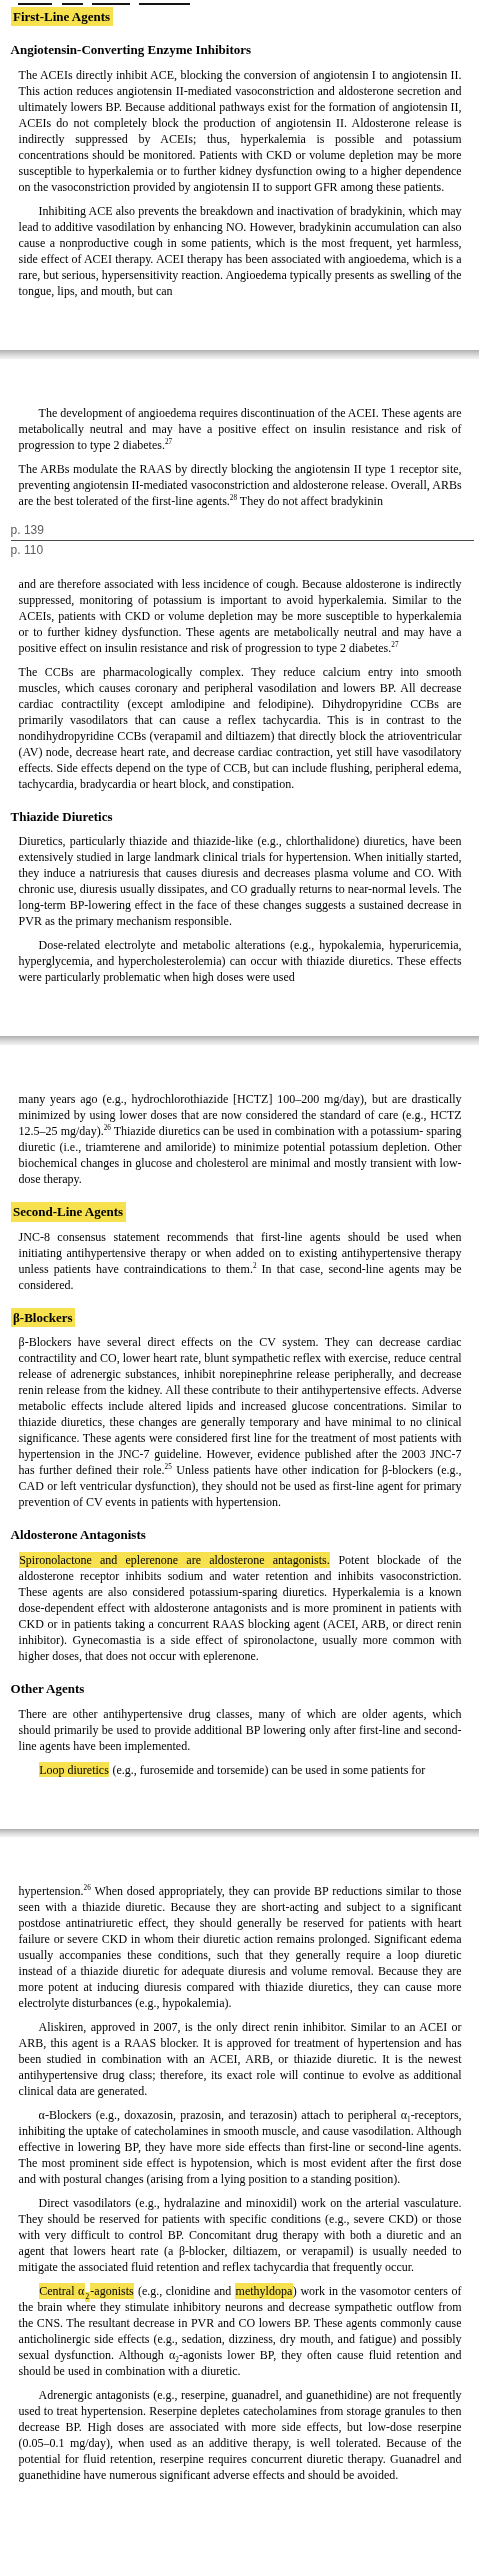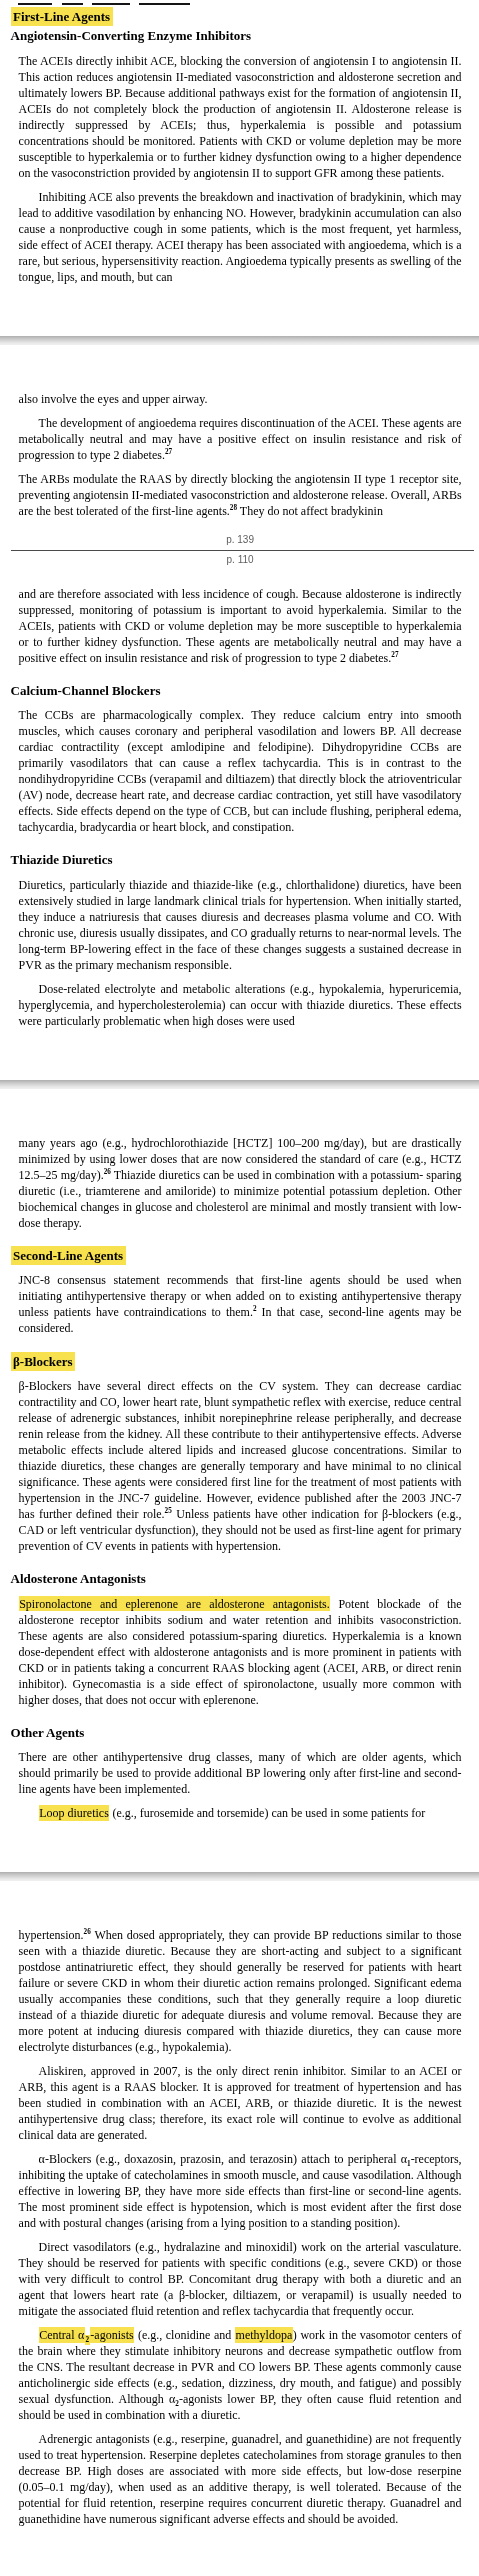"Angiotensin-Converting Enzyme Inhibitors" h2.head.tight { margin-top: 2px -> 16px }
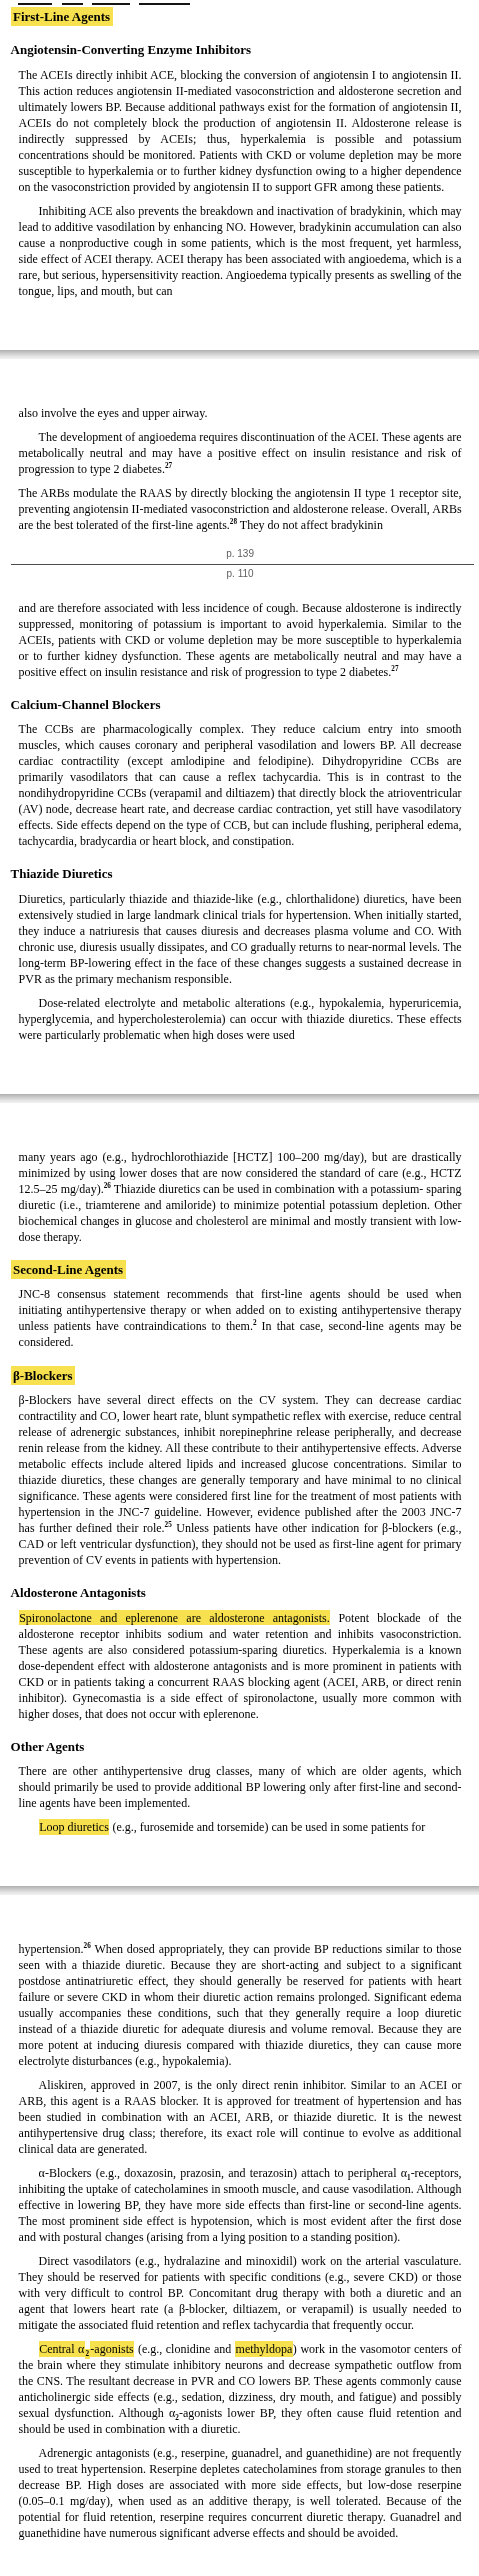"also involve the eyes and" p.para { html: <p>also involve the eyes and upper airway.</p> -> none }
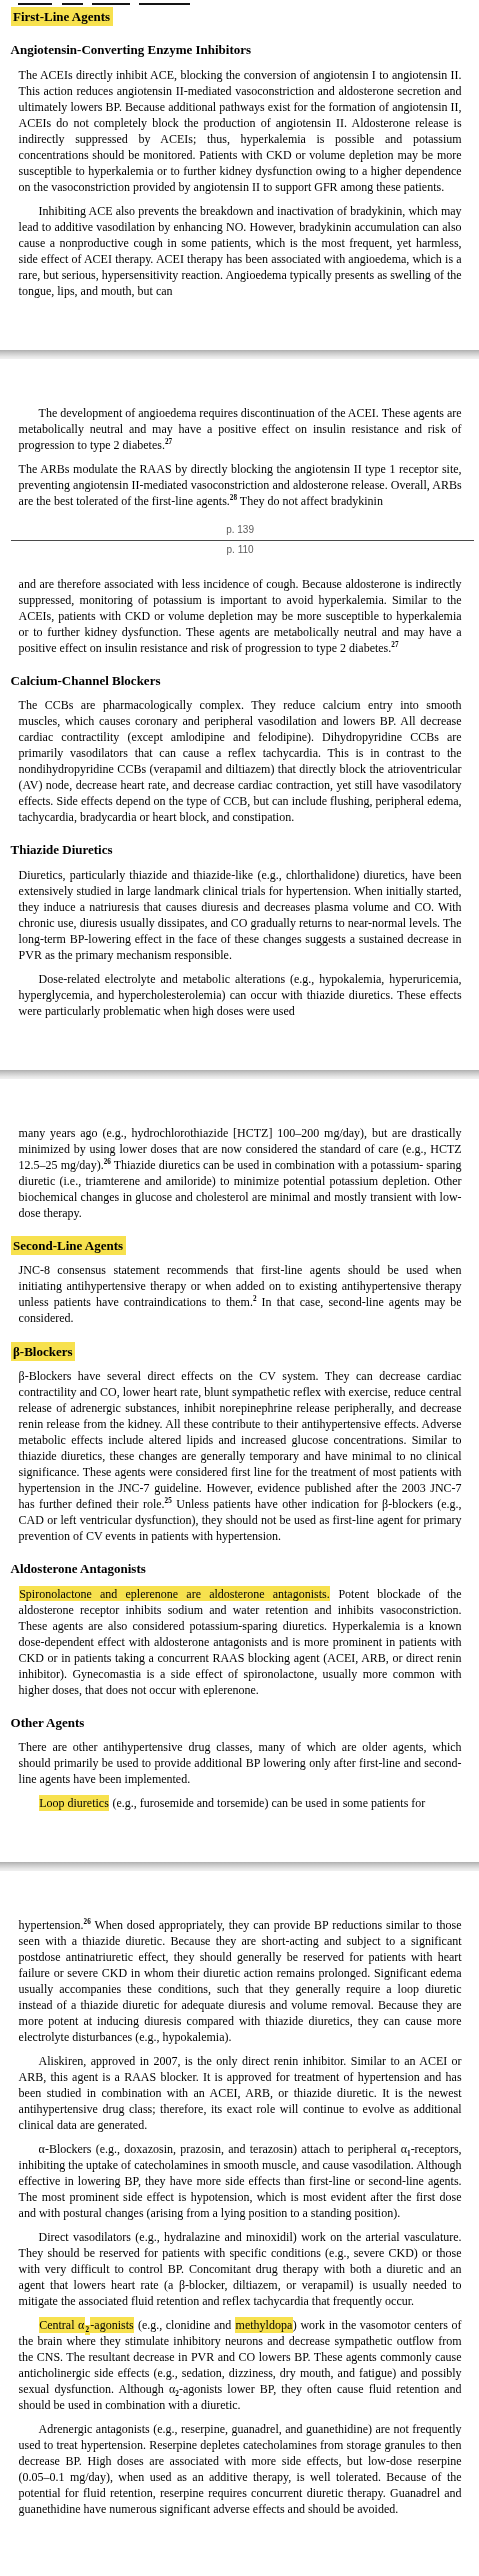"27" sup, sub { font-weight: bold -> none }
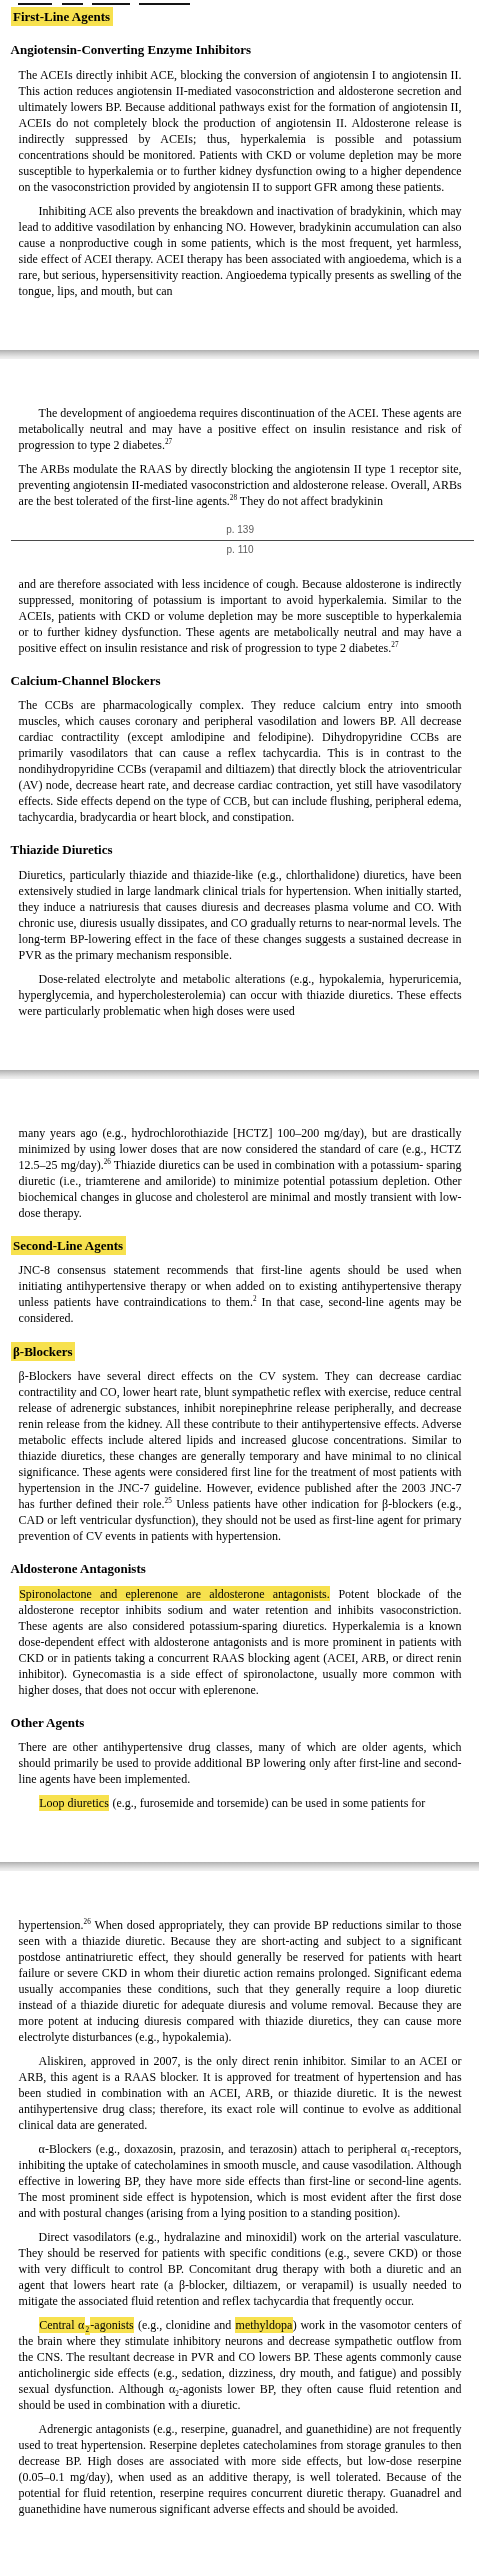"p. 139" .pageno { font-size: 10px -> 12px; text-align: center -> left }
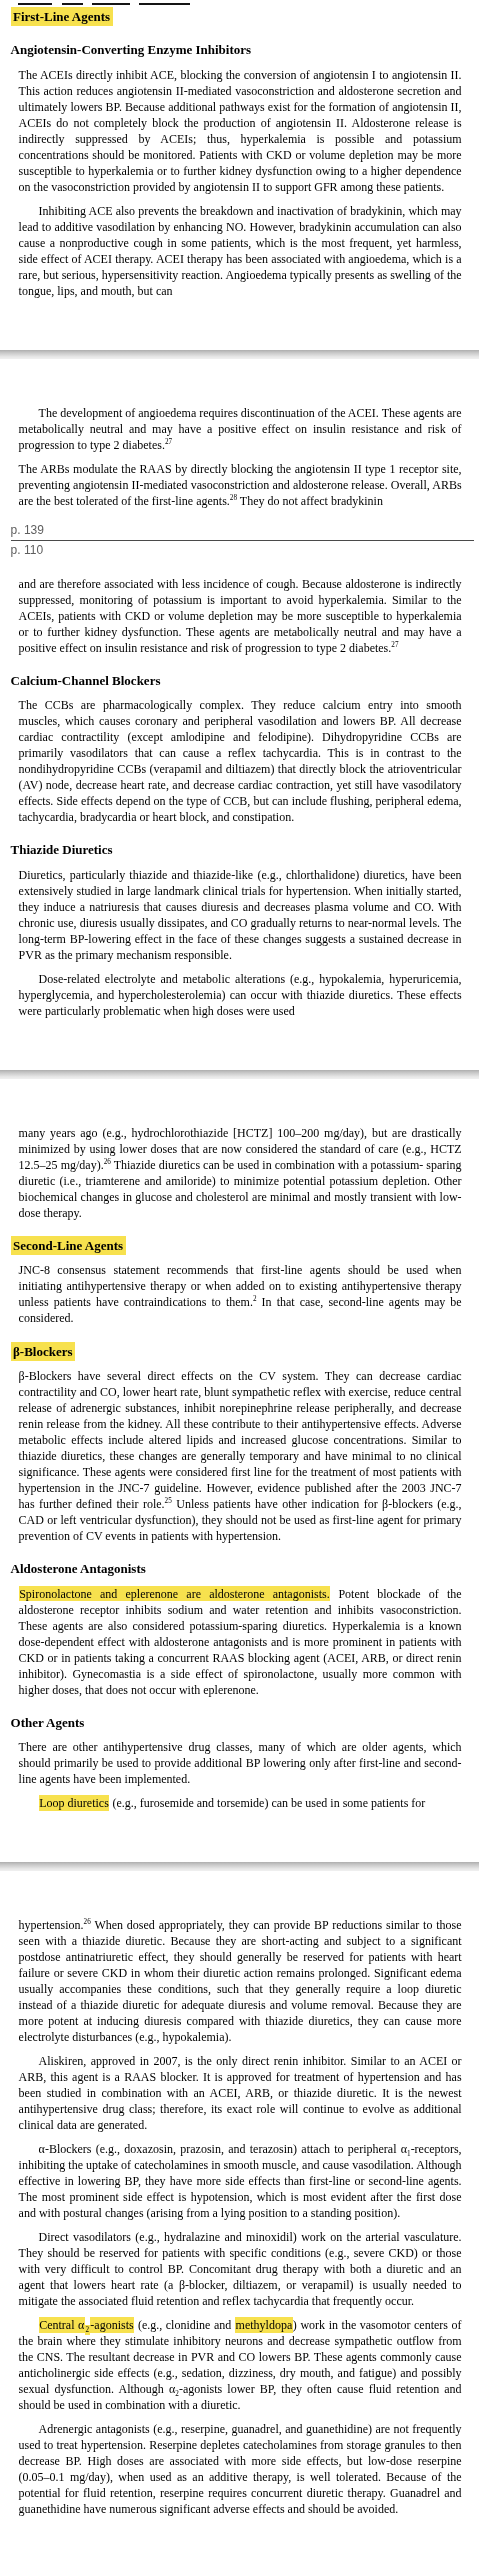"Calcium-Channel Blockers" h2.head { html: <h2>Calcium-Channel Blockers</h2> -> none }
